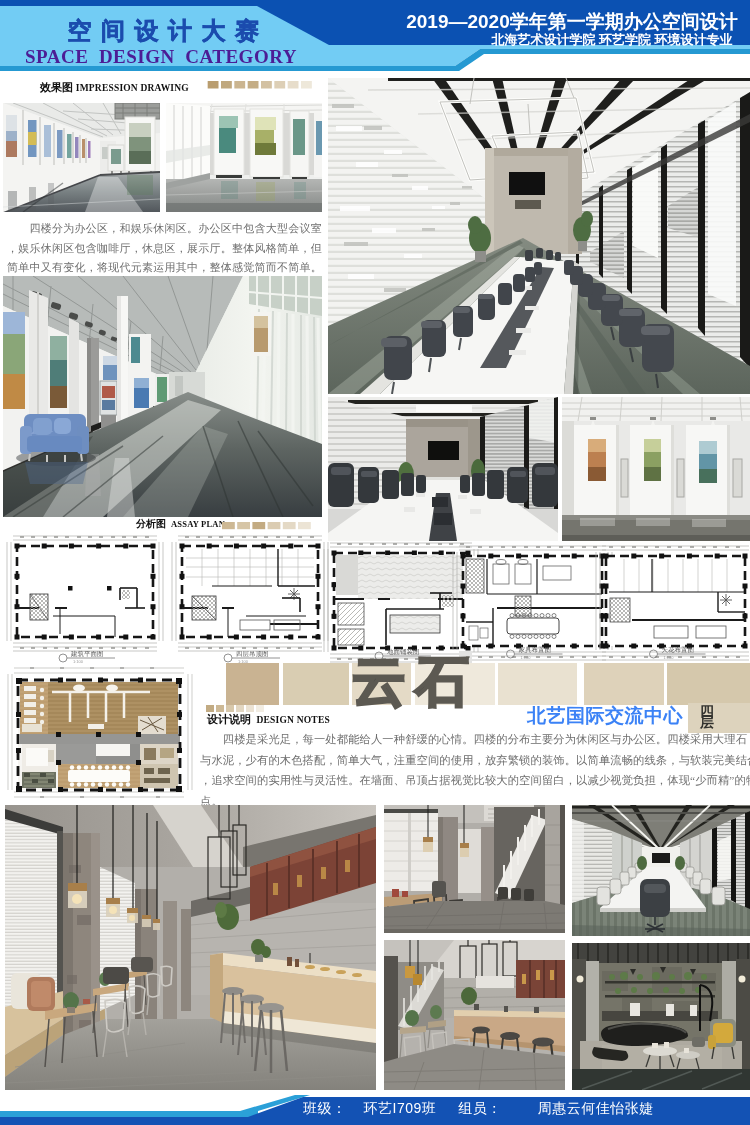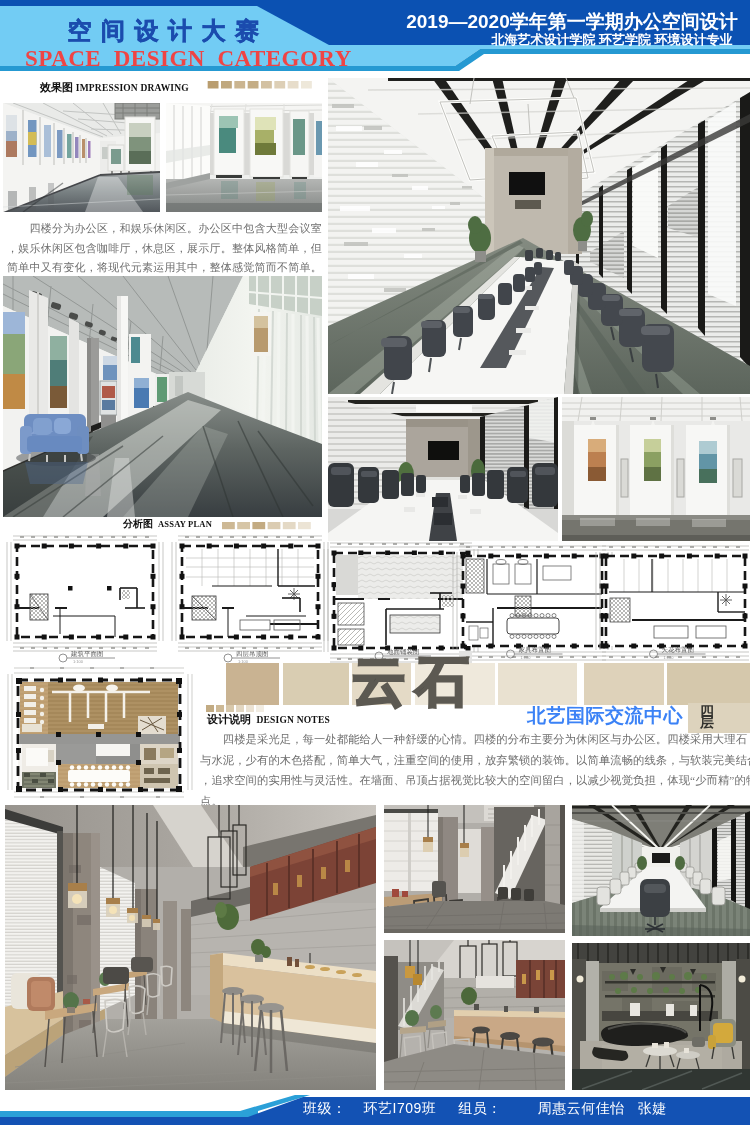"SPACE DESIGN CATEGORY" div.abs { color: #ef4444 -> #4c1d95; font-size: 23px -> 19px }
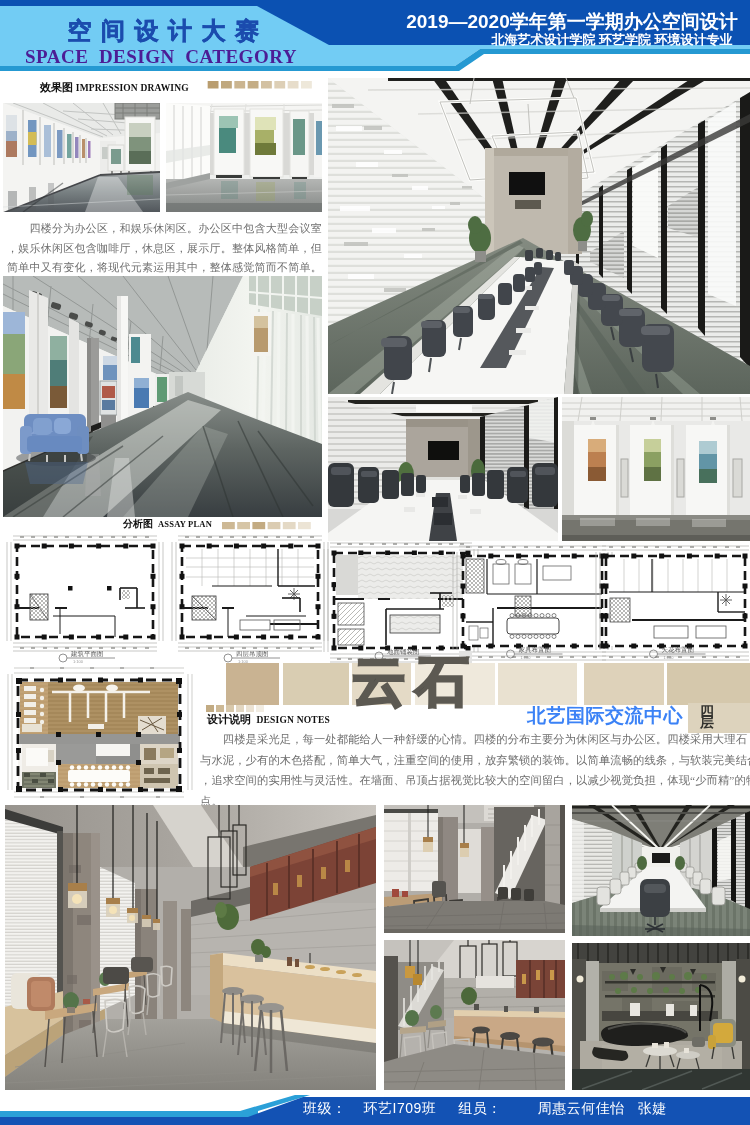"分析图 ASSAY PLAN" div.abs { left: 123px -> 136px }
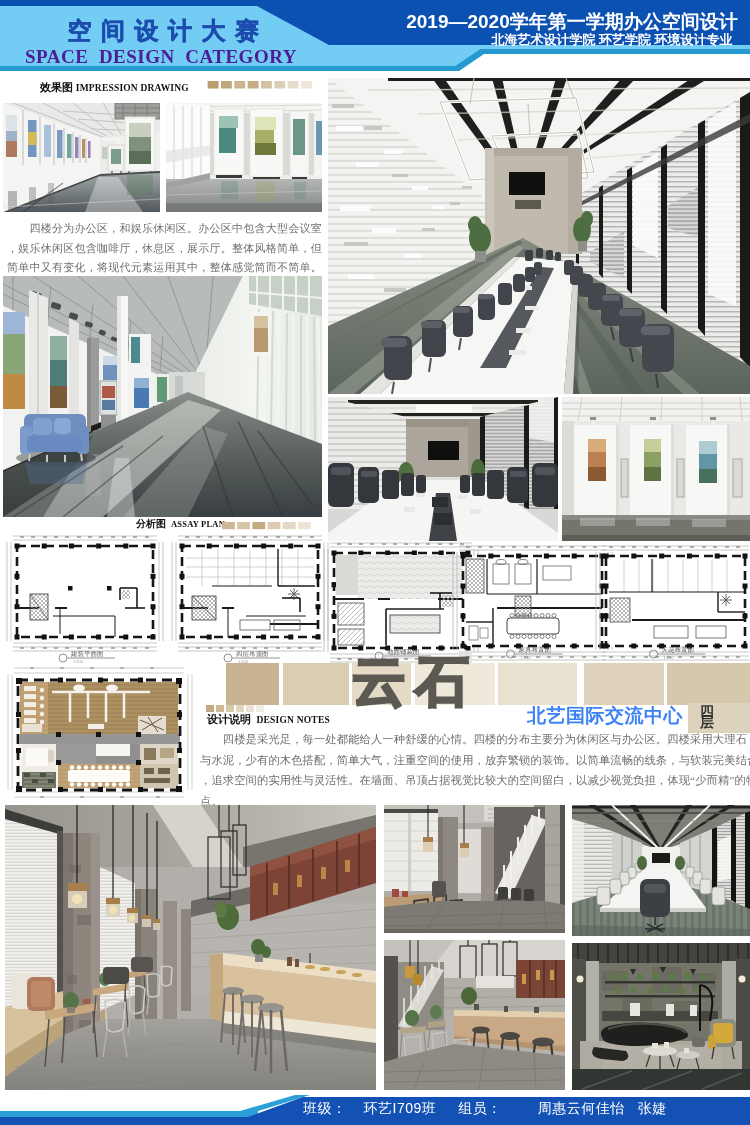"张婕" span { margin-left: 13px -> 0 }
